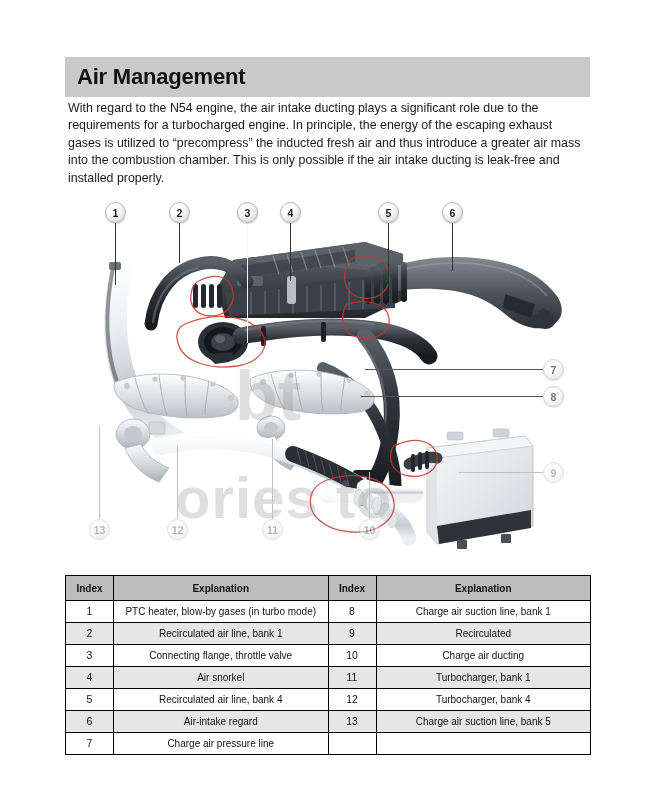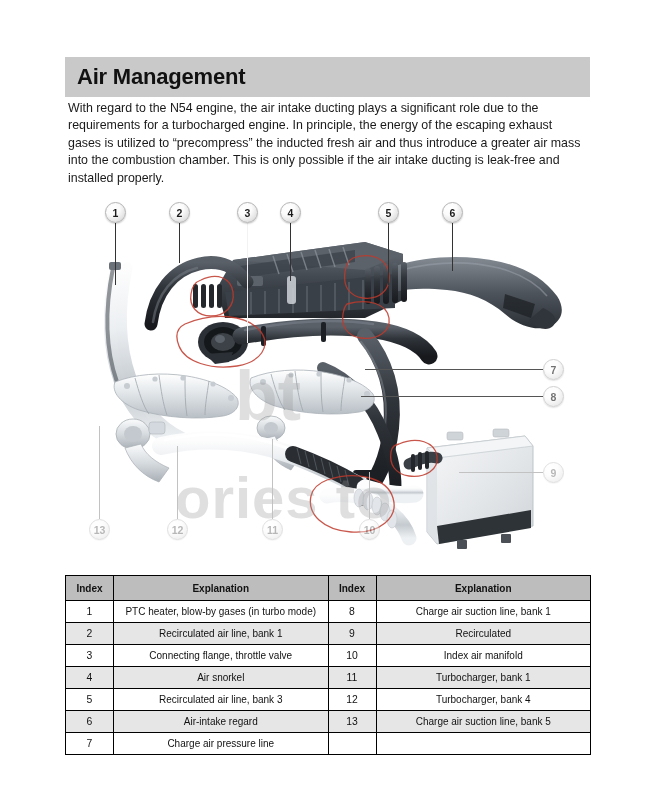"Index air manifold" td { text: Index air manifold -> Charge air ducting }
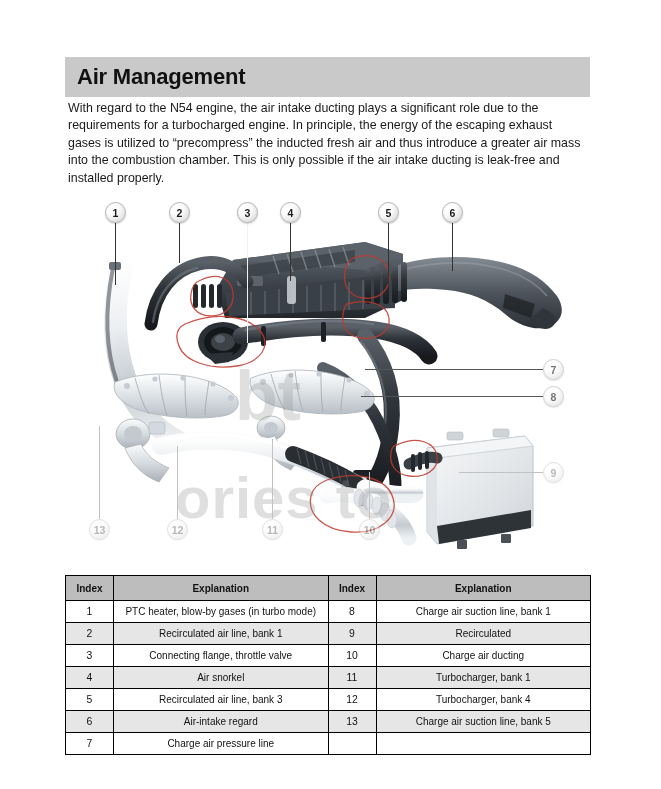"Recirculated air line, bank 3" td { text: 3 -> 4 }
